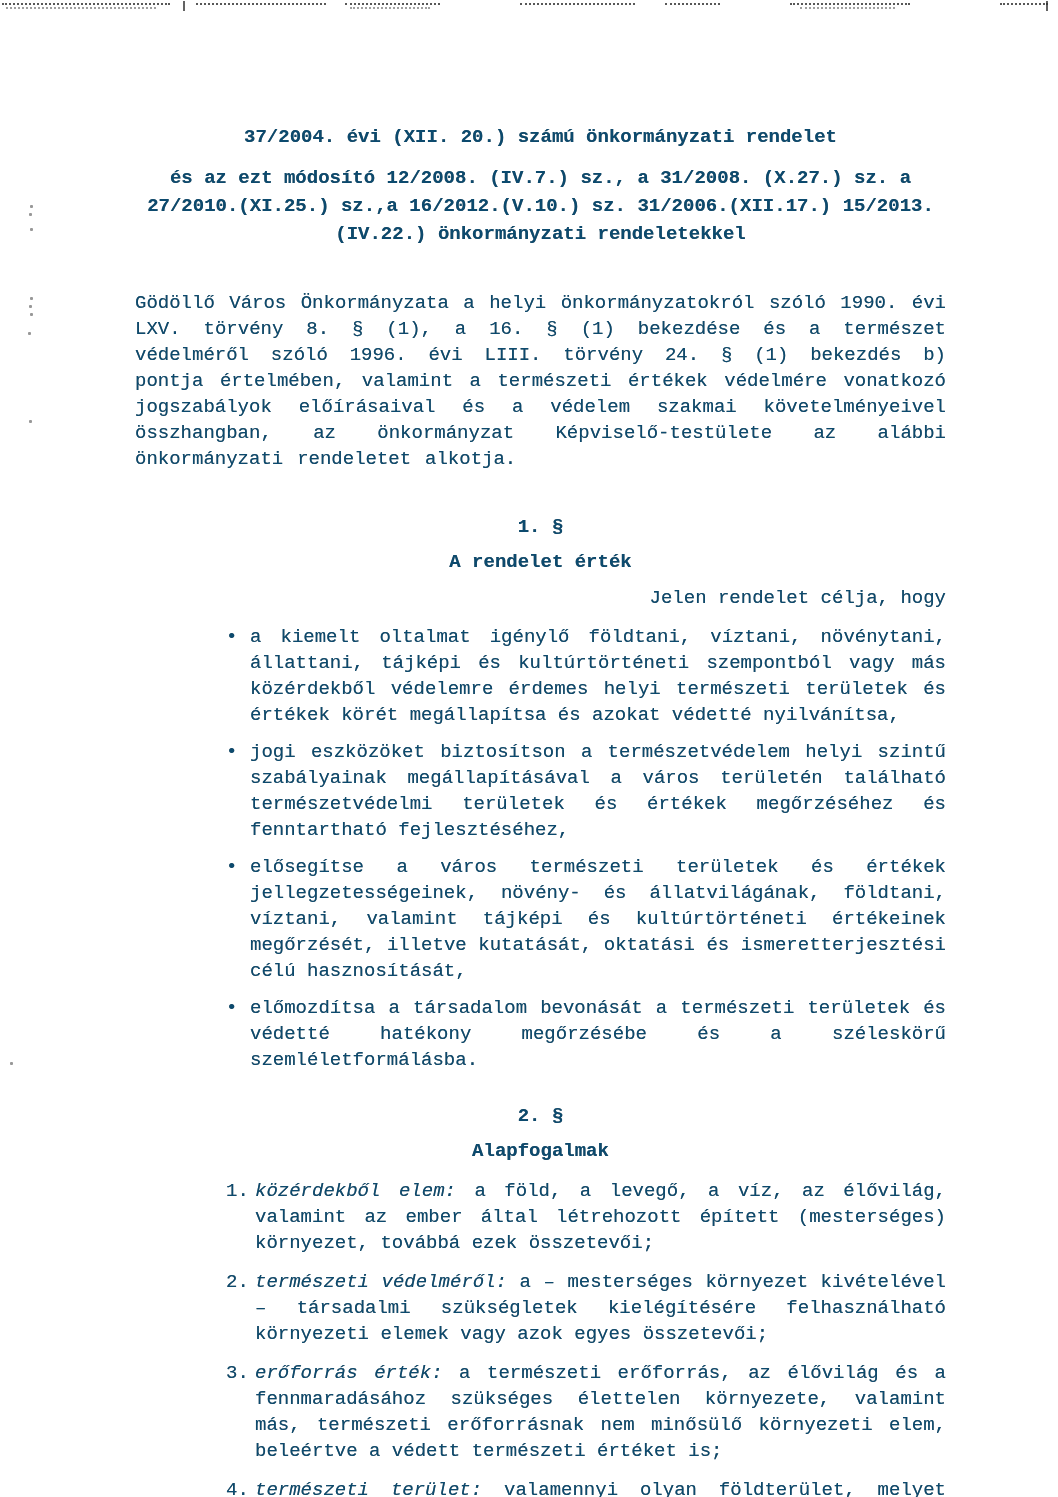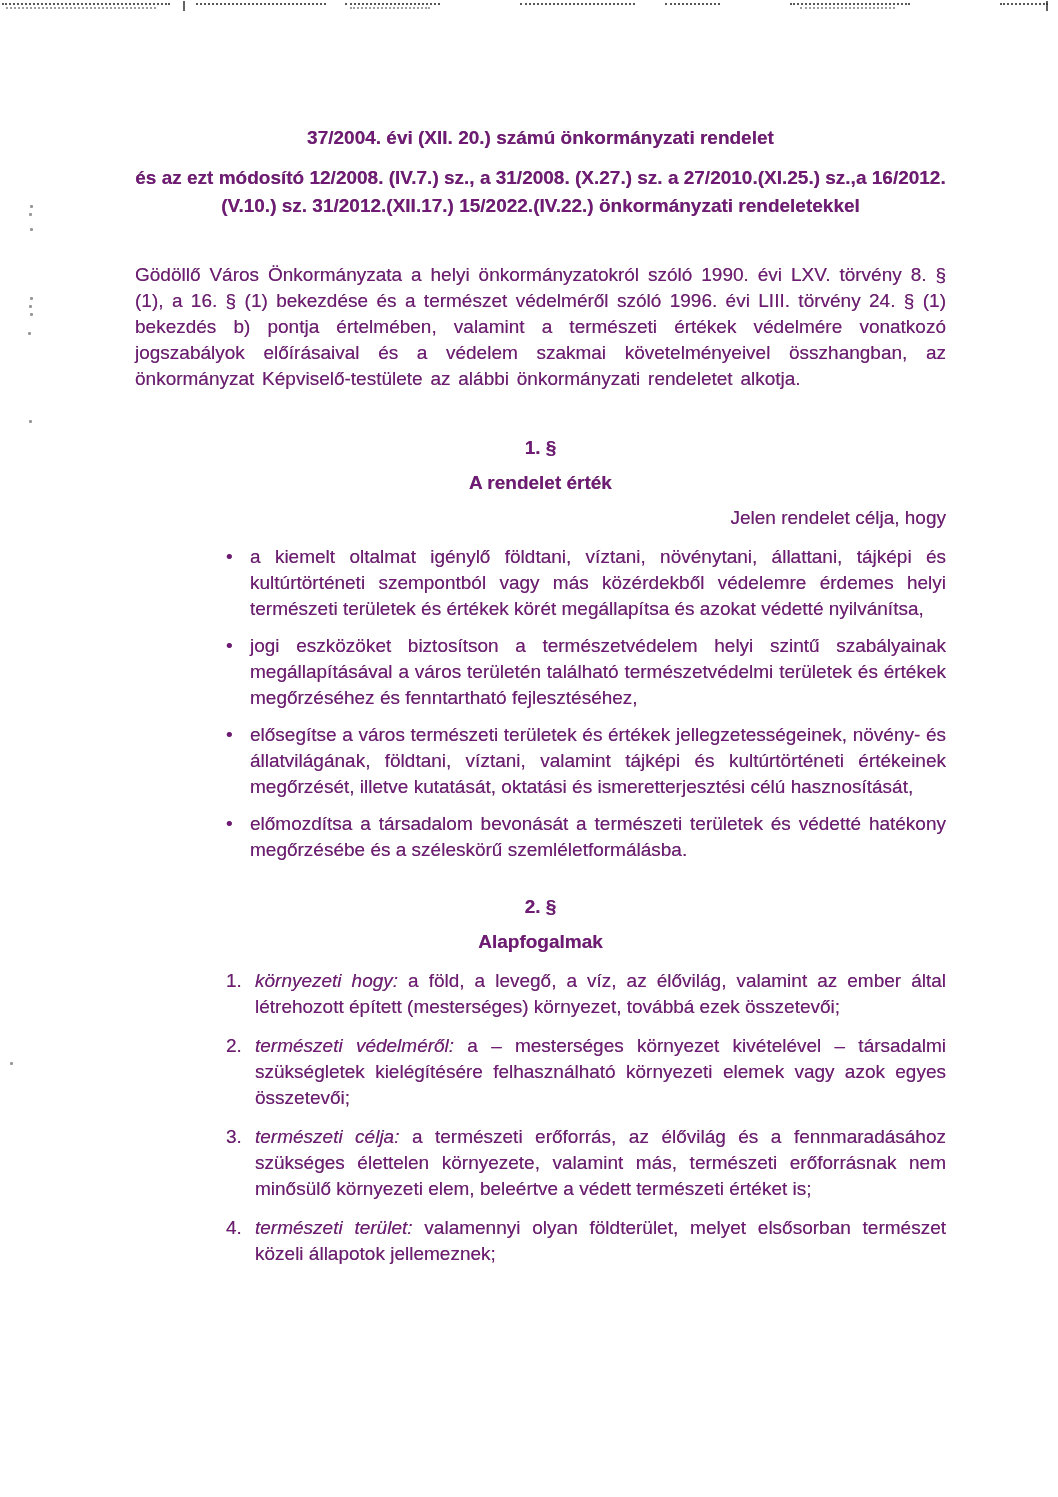"37/2004. évi (XII. 20.) számú" .page { color: #701a75 -> #0c4a6e; font-family: Liberation Sans, sans-serif -> Liberation Mono, monospace }
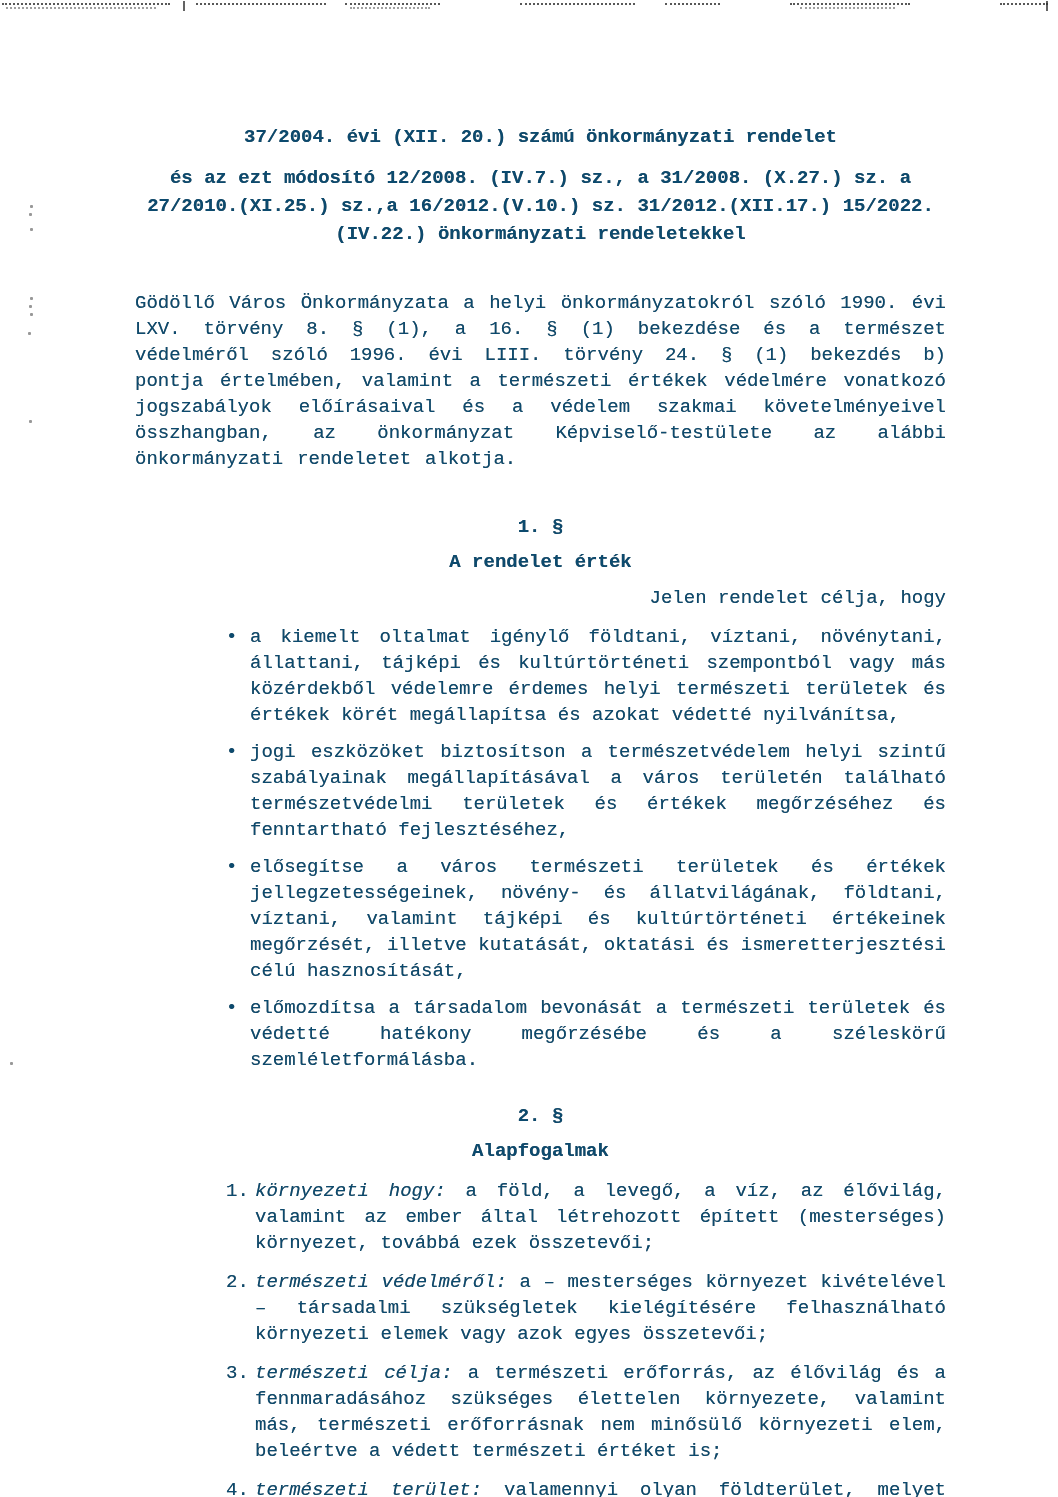"és az ezt módosító 12/2008." p.c { text: 31/2012.(XII.17.) 15/2022 -> 31/2006.(XII.17.) 15/2013 }
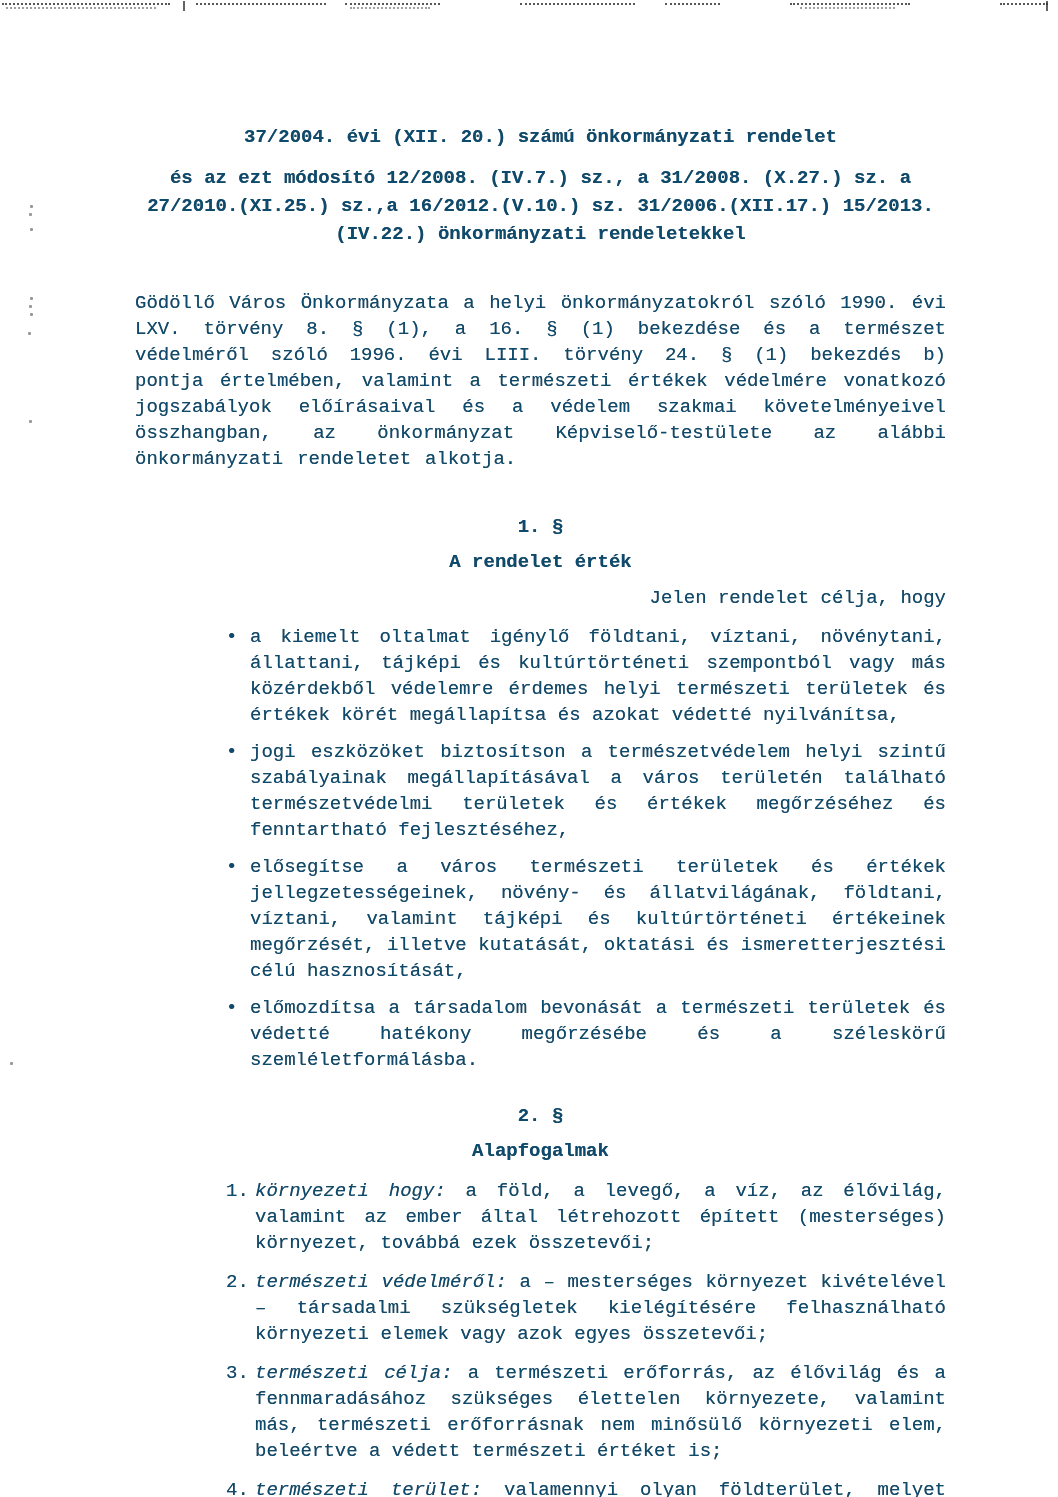"környezeti hogy:" span.term { text: környezeti hogy -> közérdekből elem }
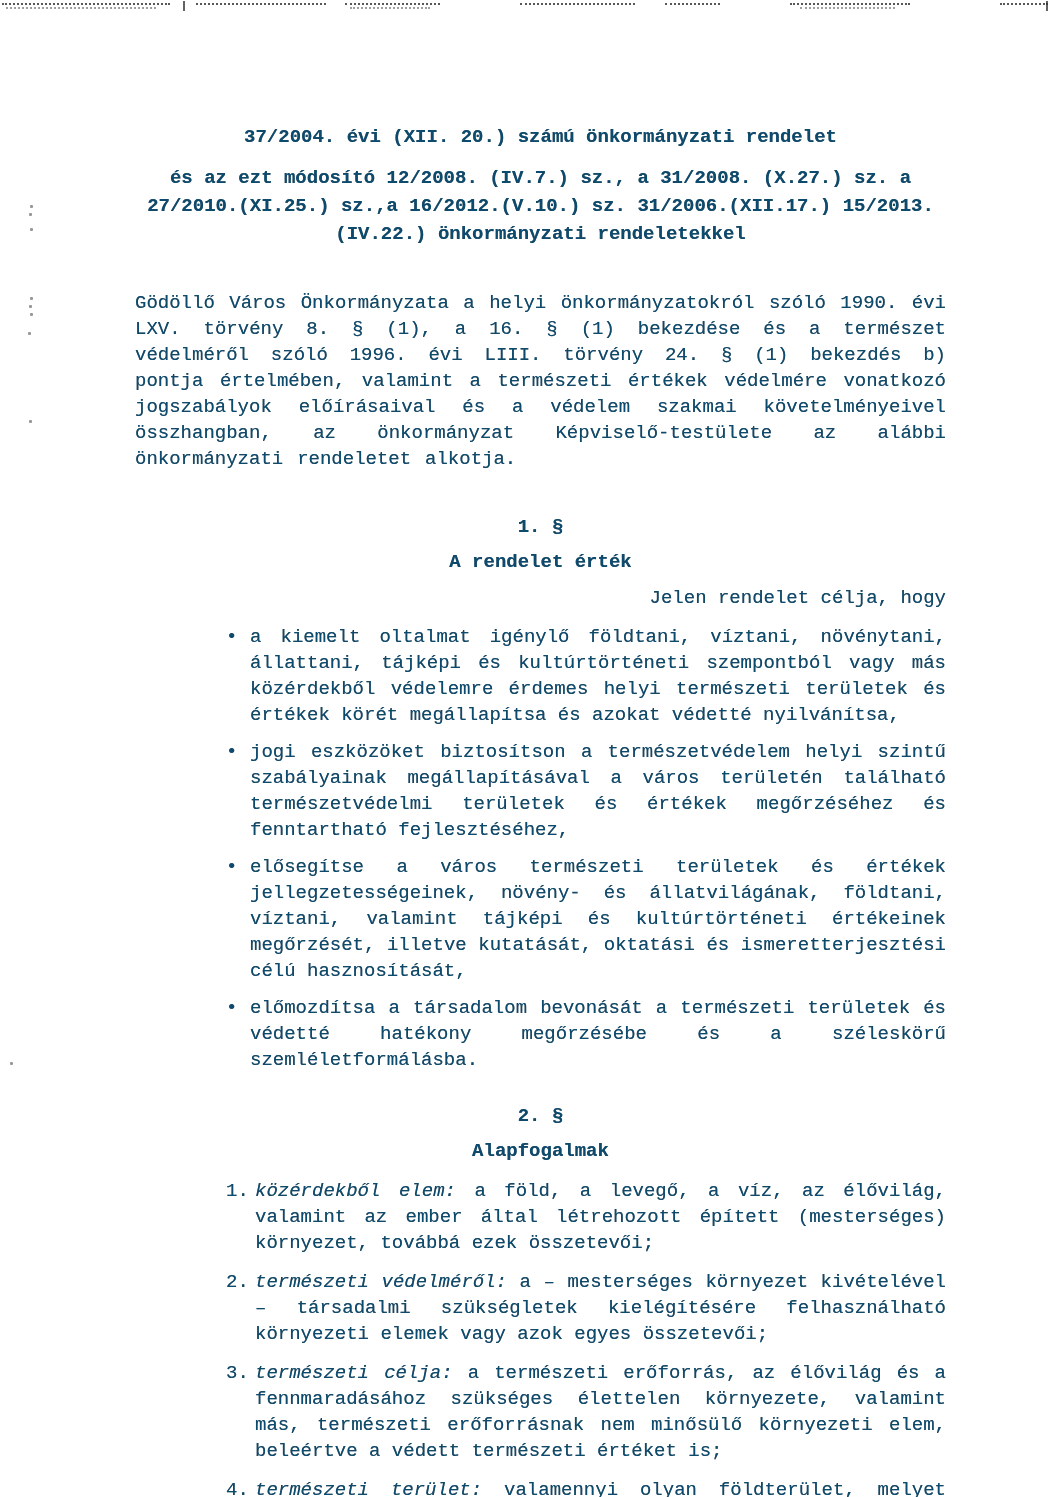"természeti célja:" span.term { text: természeti célja -> erőforrás érték }
